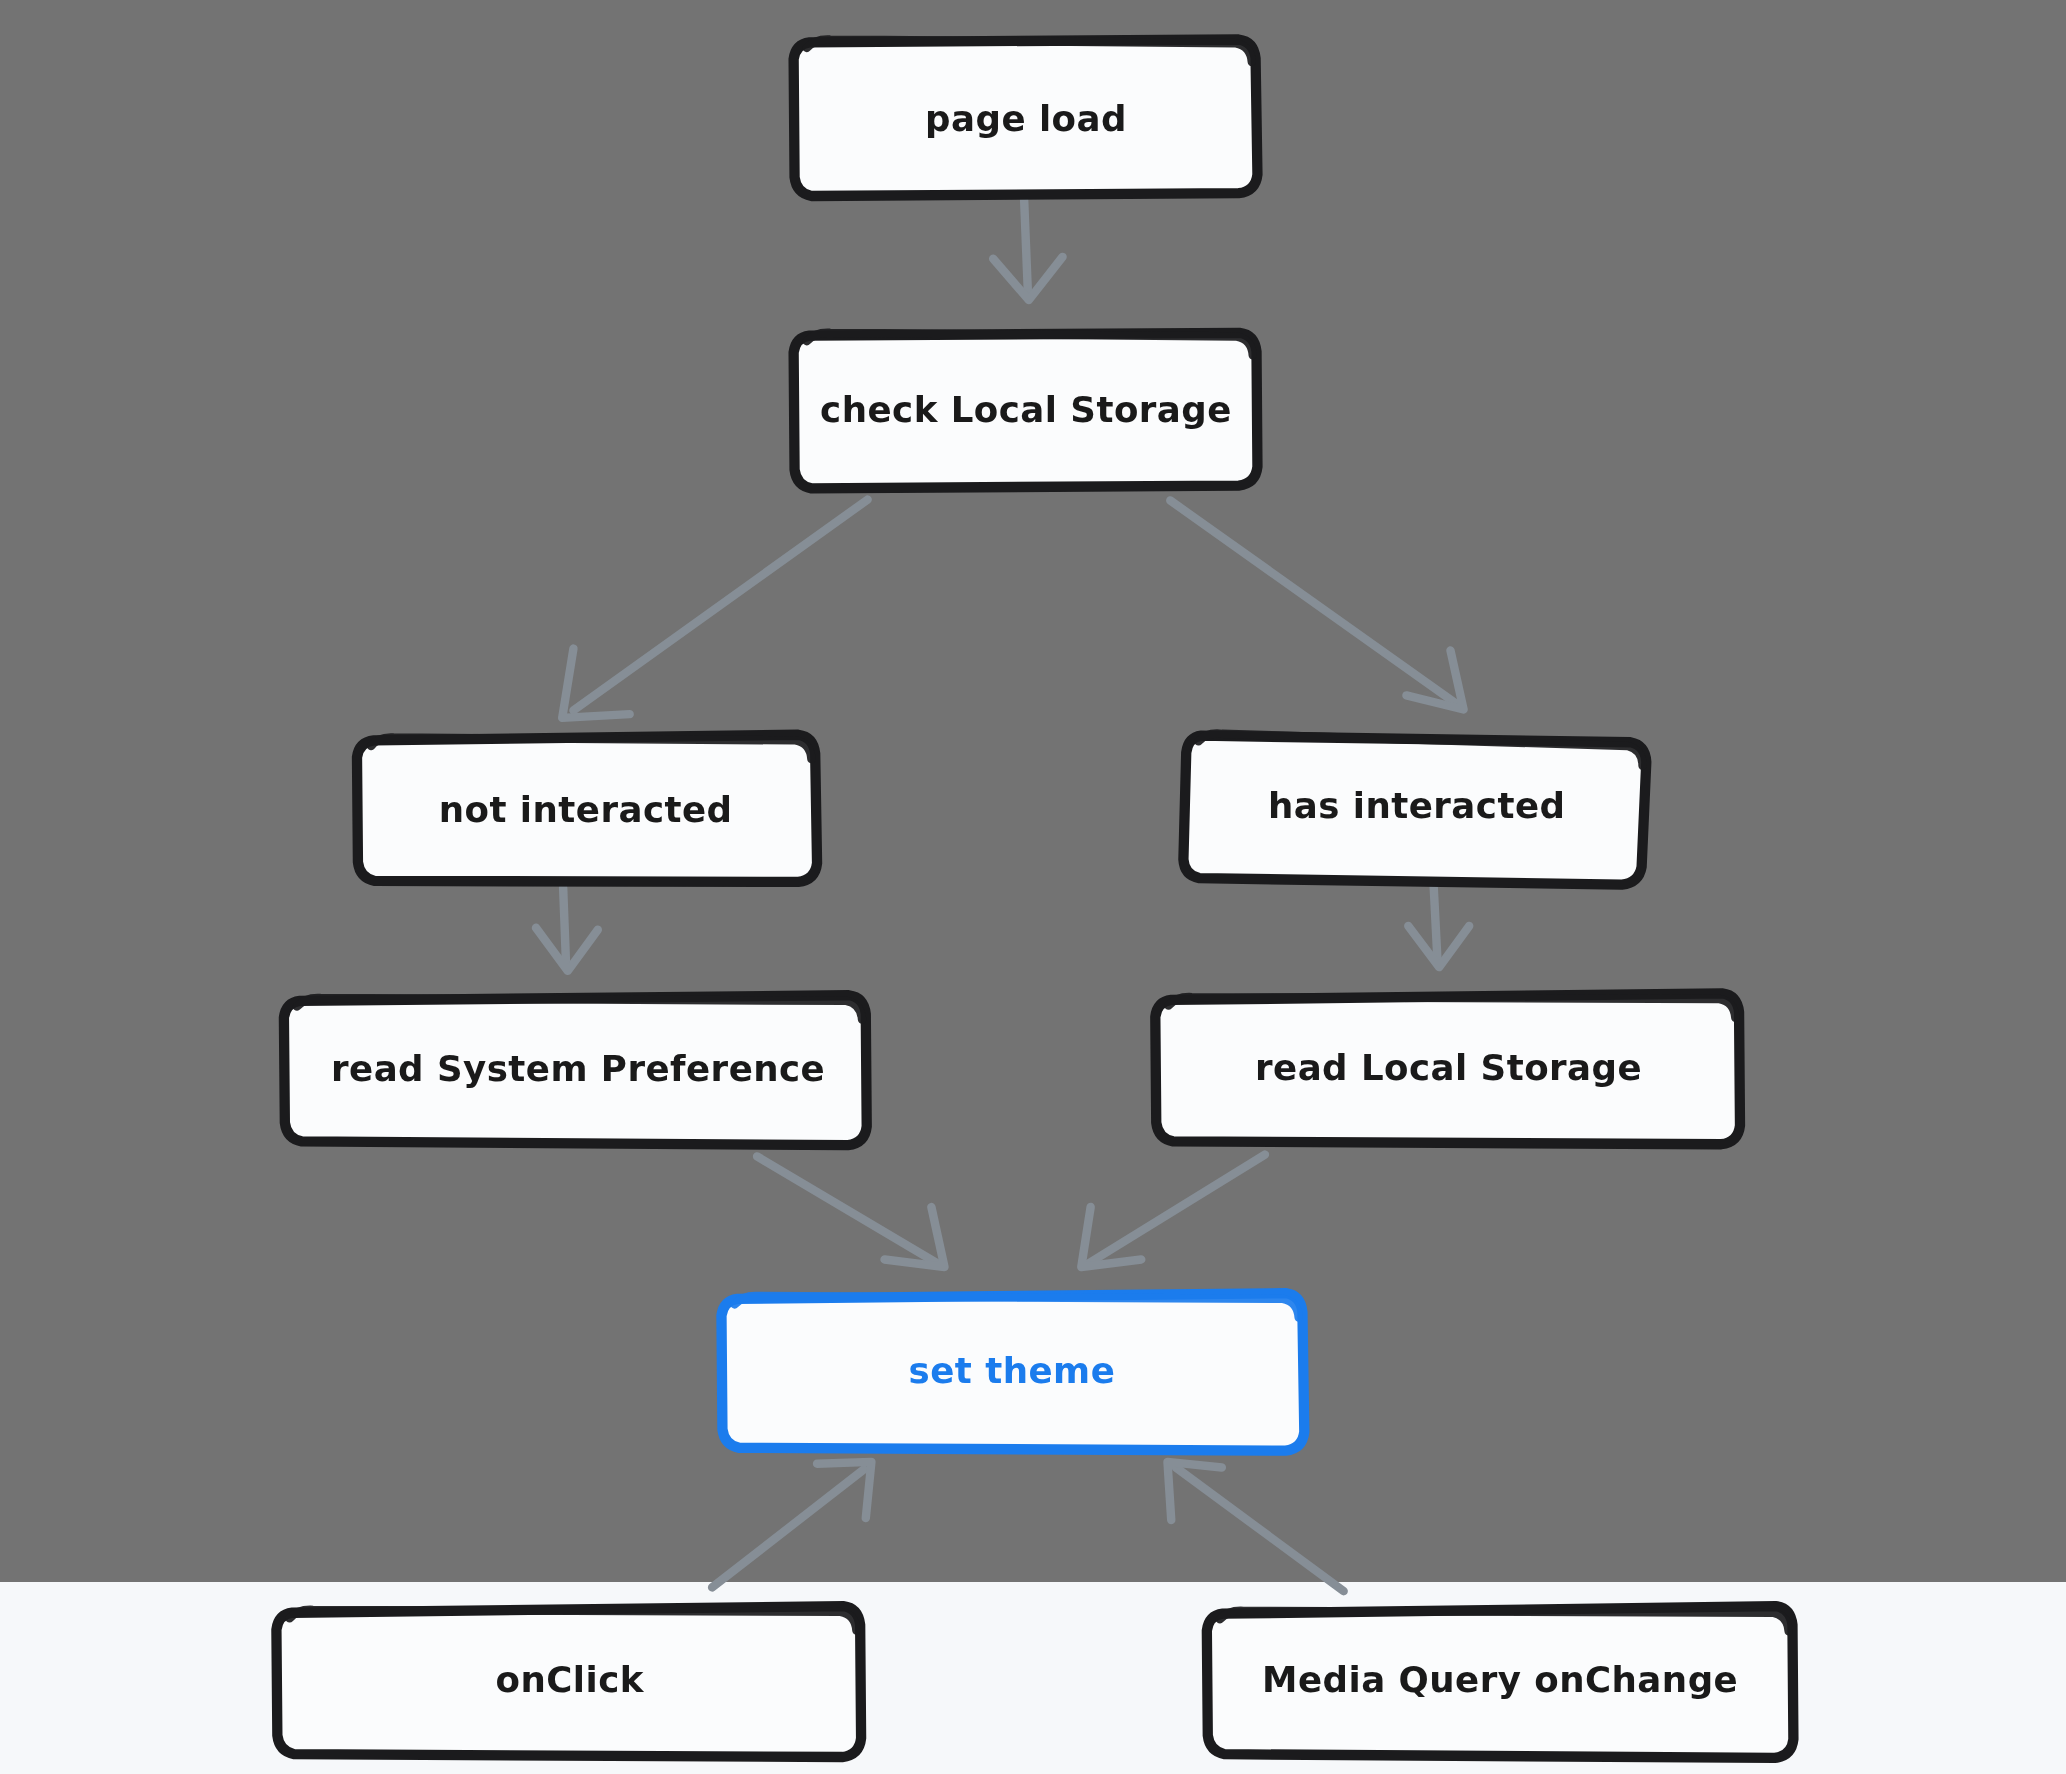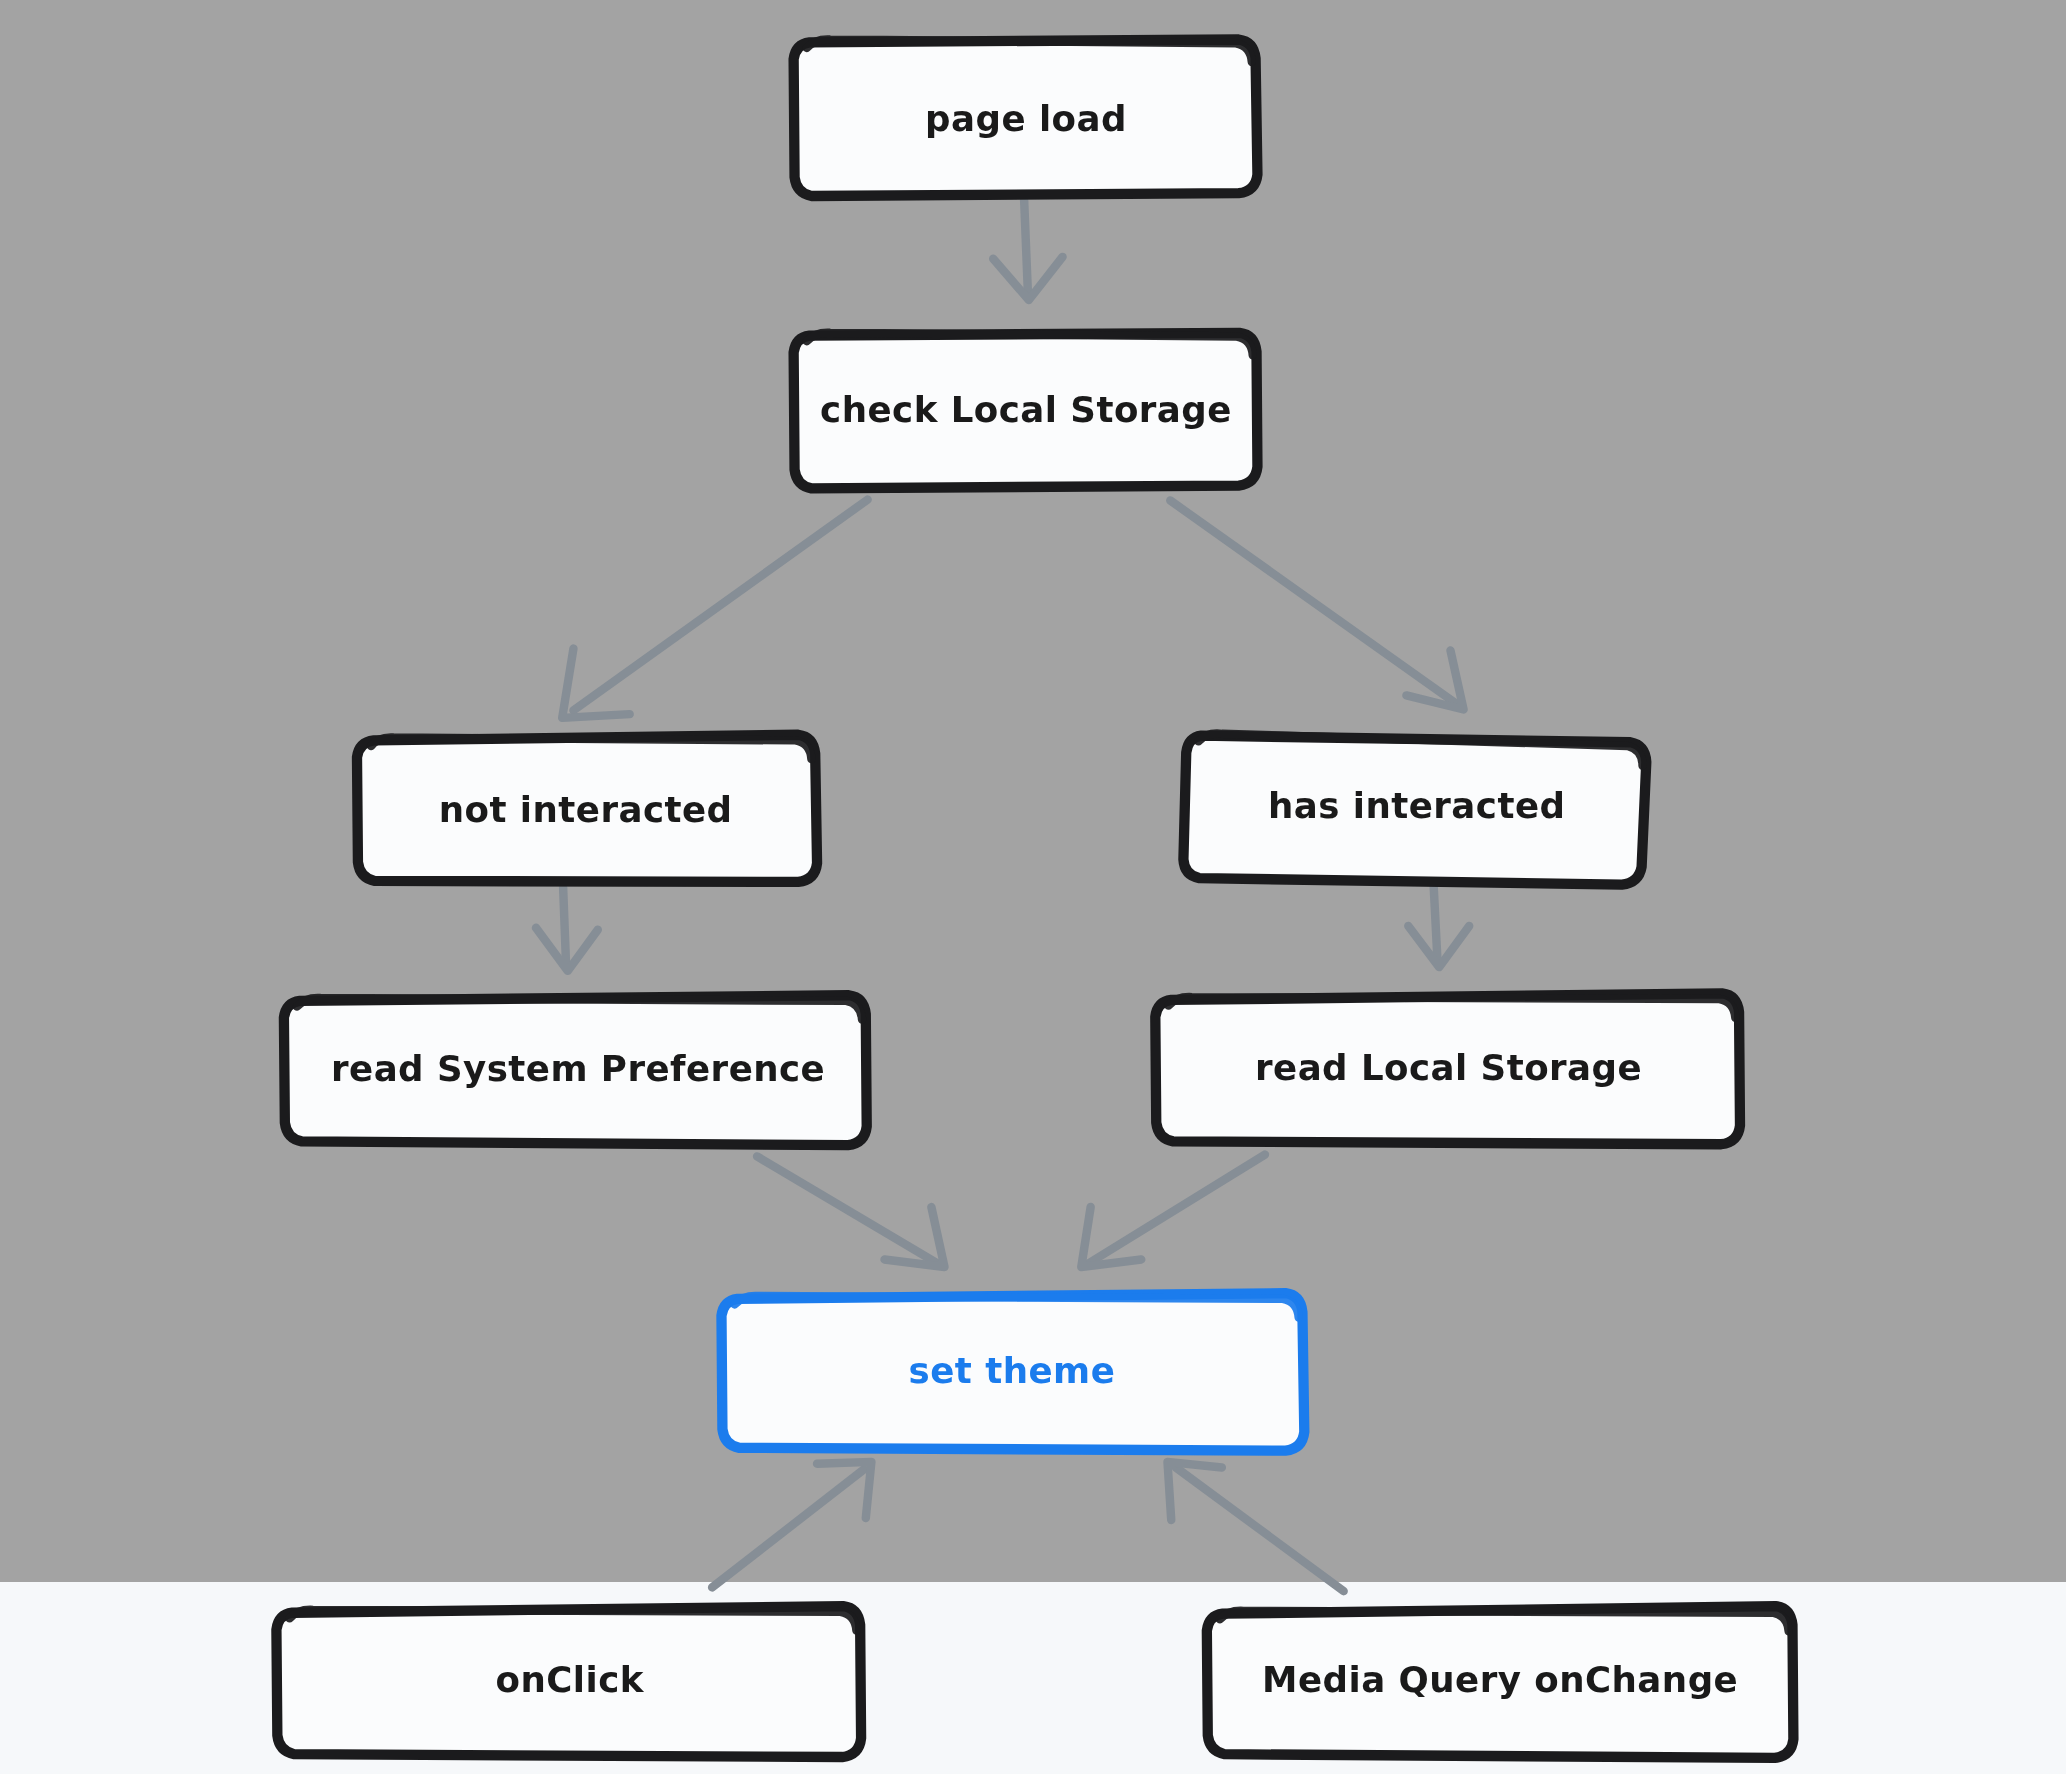"page load" #canvas { background: #a3a3a3 -> #737373 }
